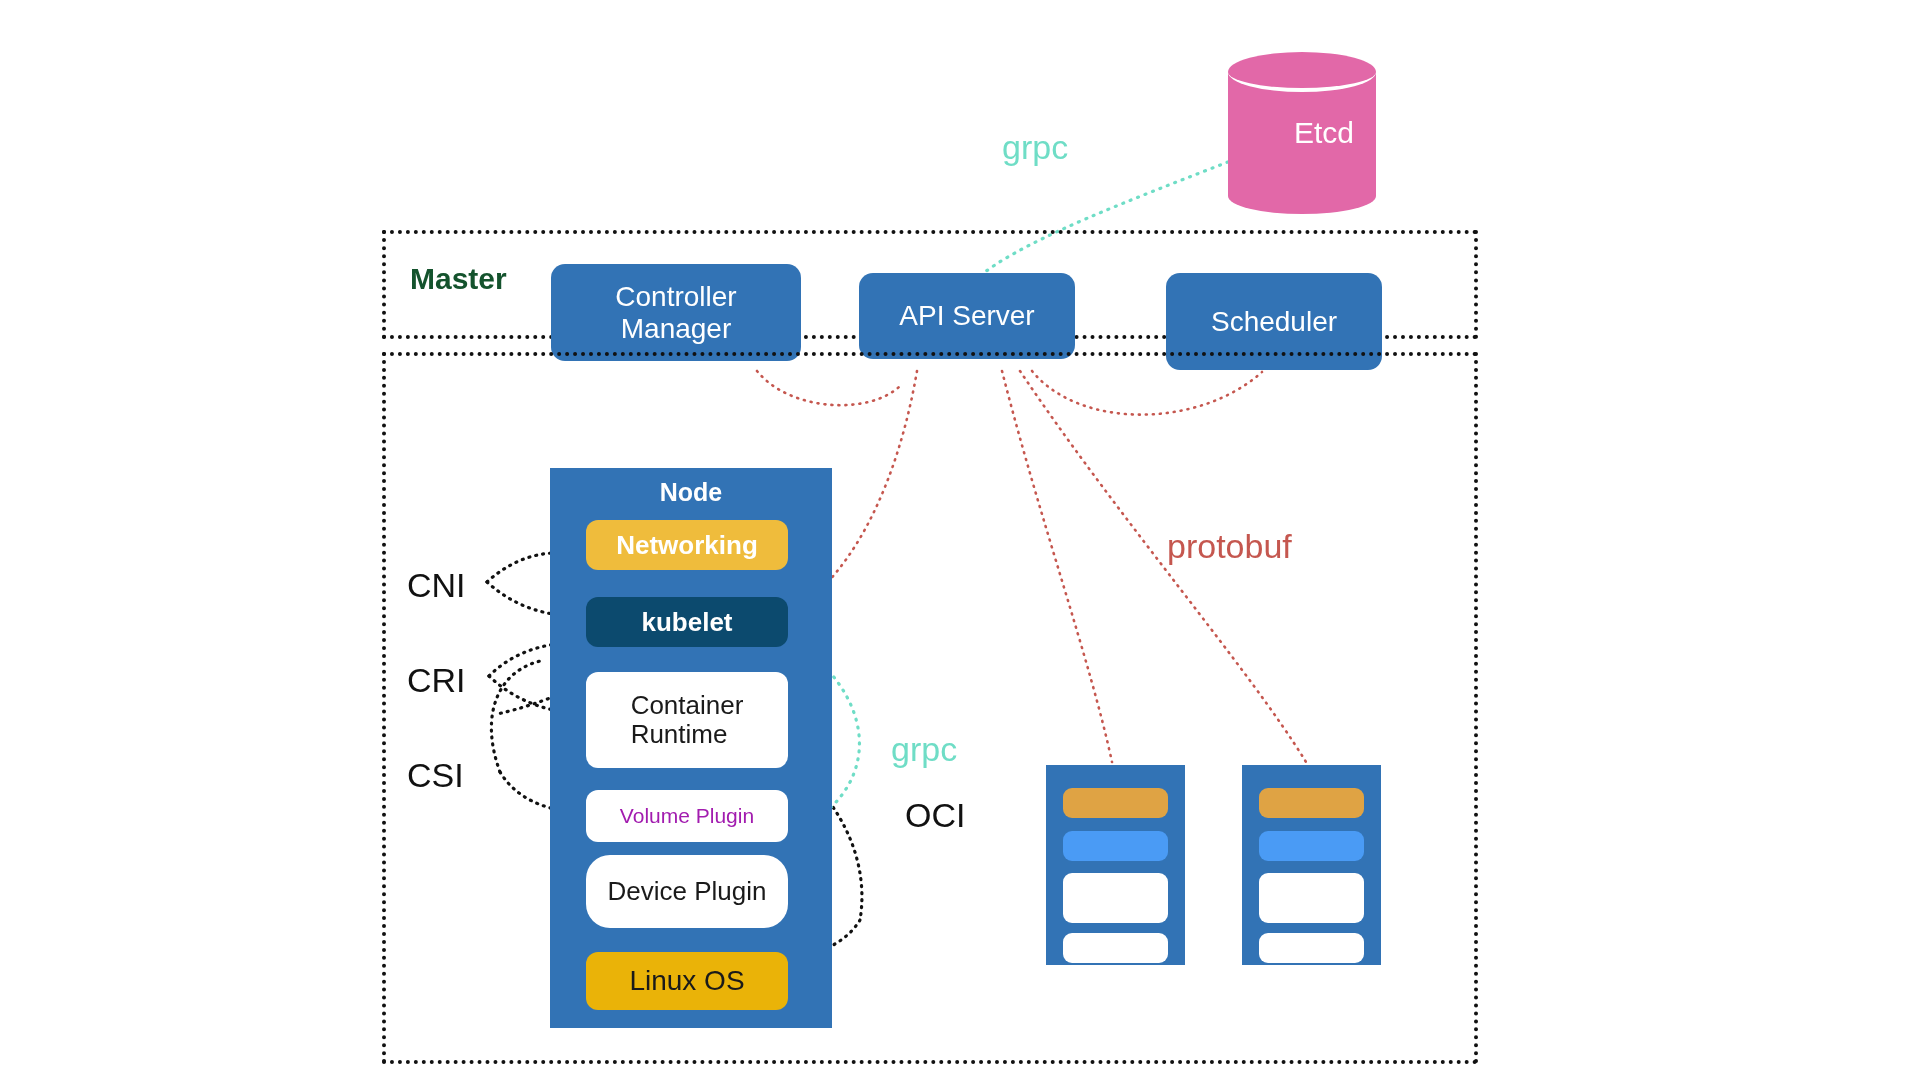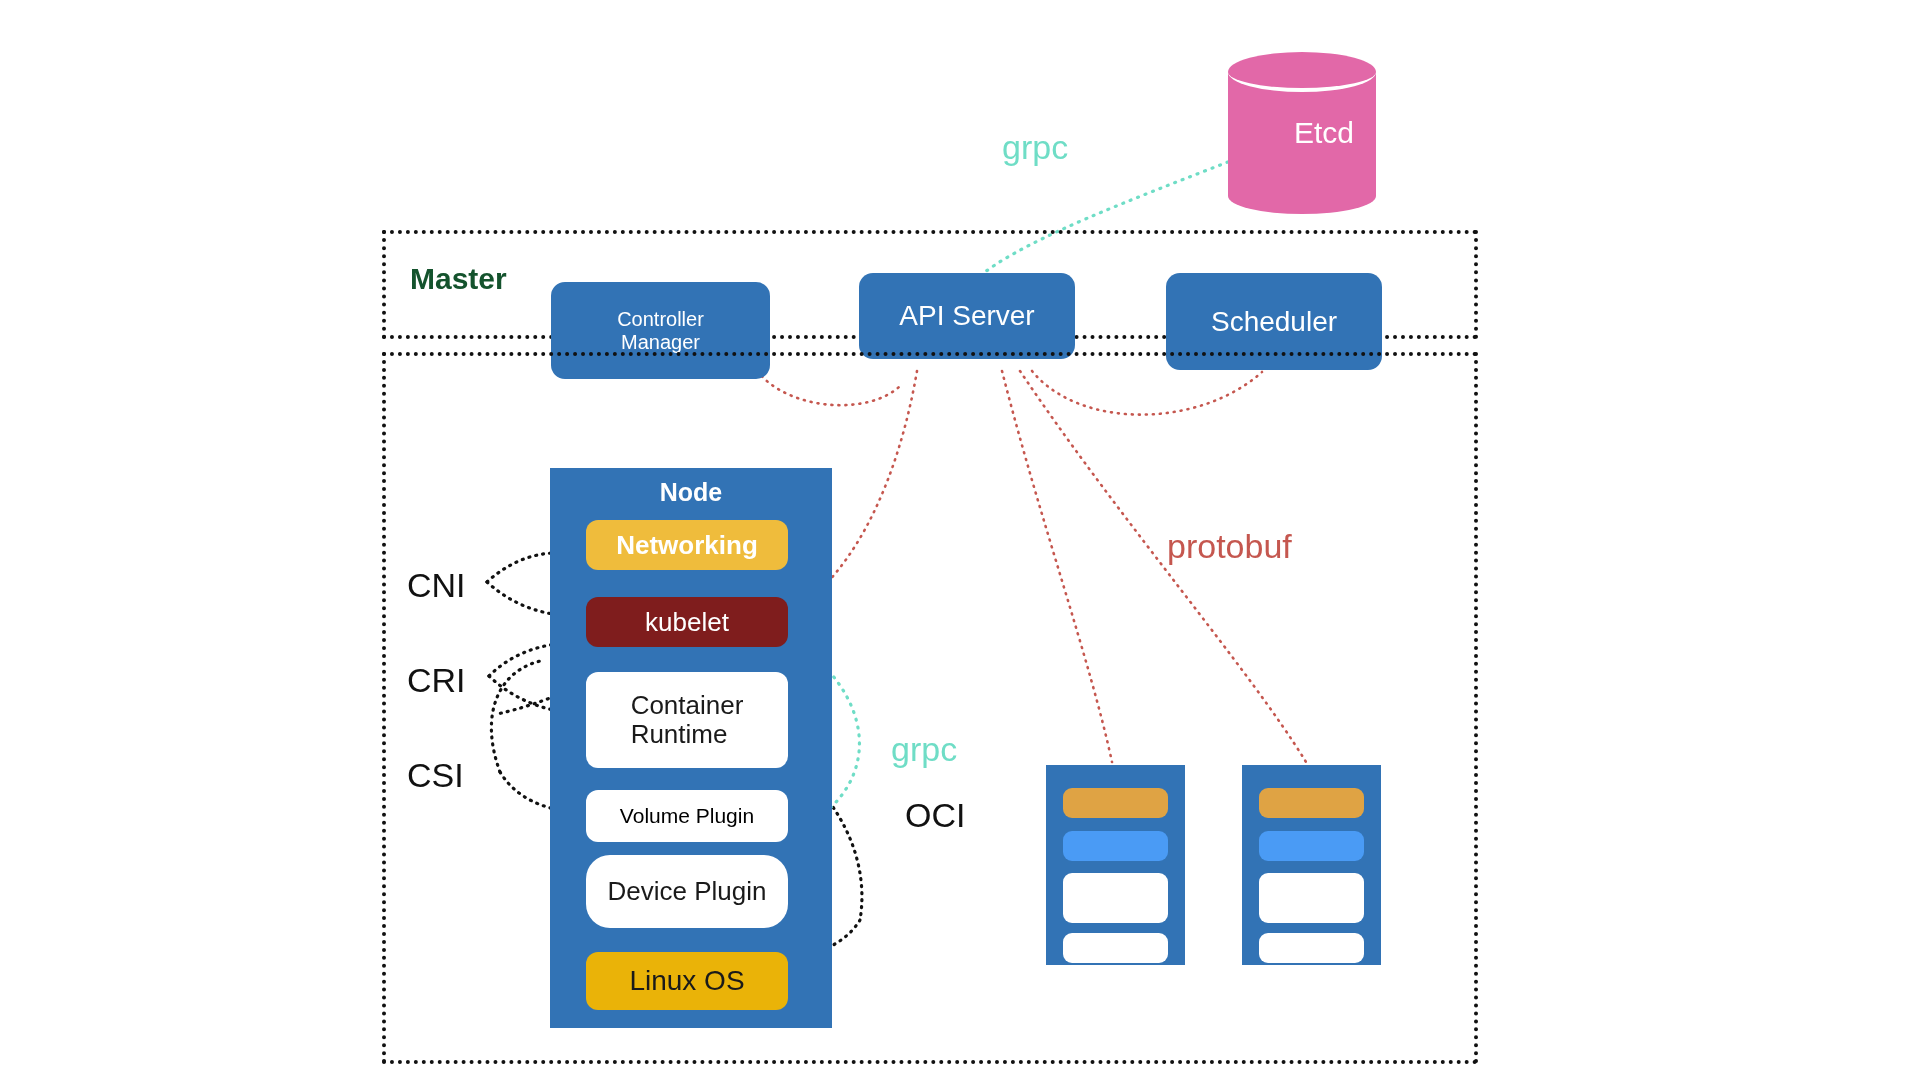"Controller" #box-controller-manager { font-size: 20px -> 28px; top: 282px -> 264px; width: 219px -> 250px }
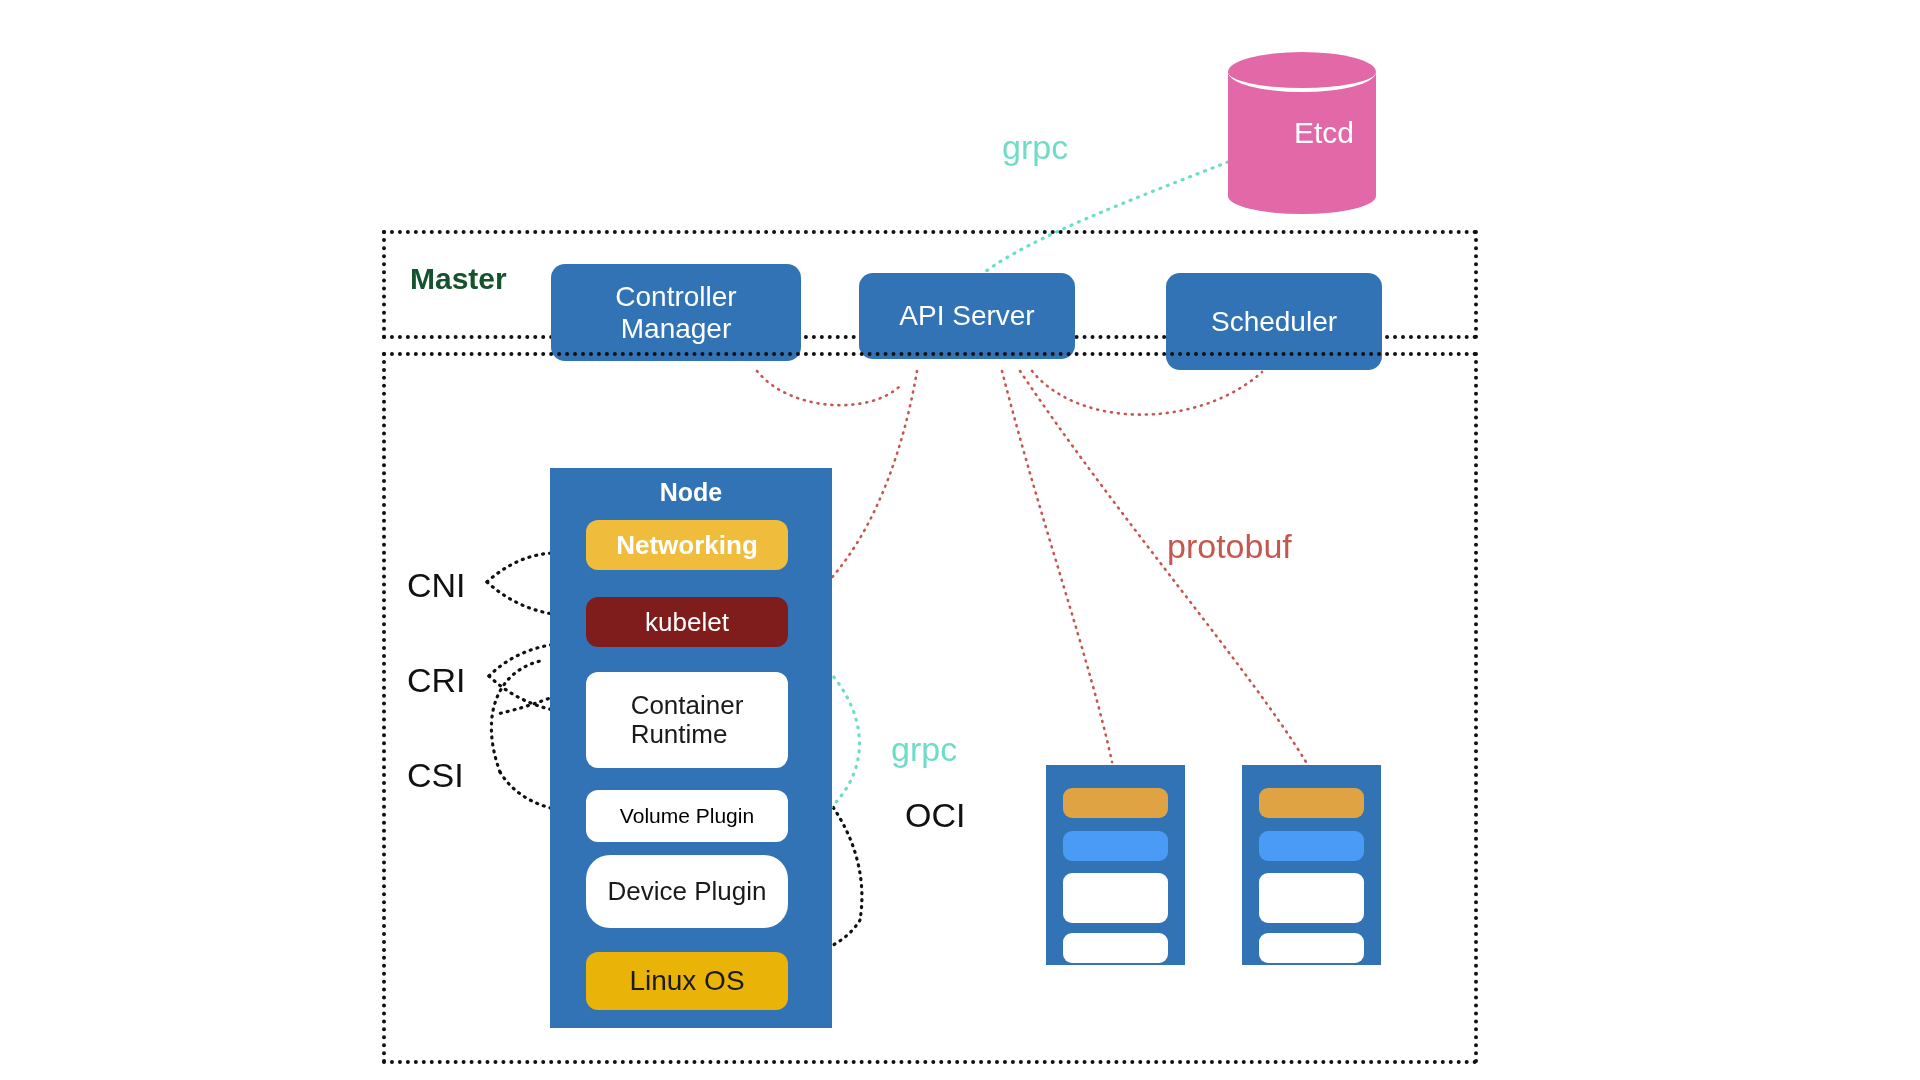"kubelet" #node-kubelet { background: #7f1d1d -> #0c4a6e; font-weight: normal -> bold }
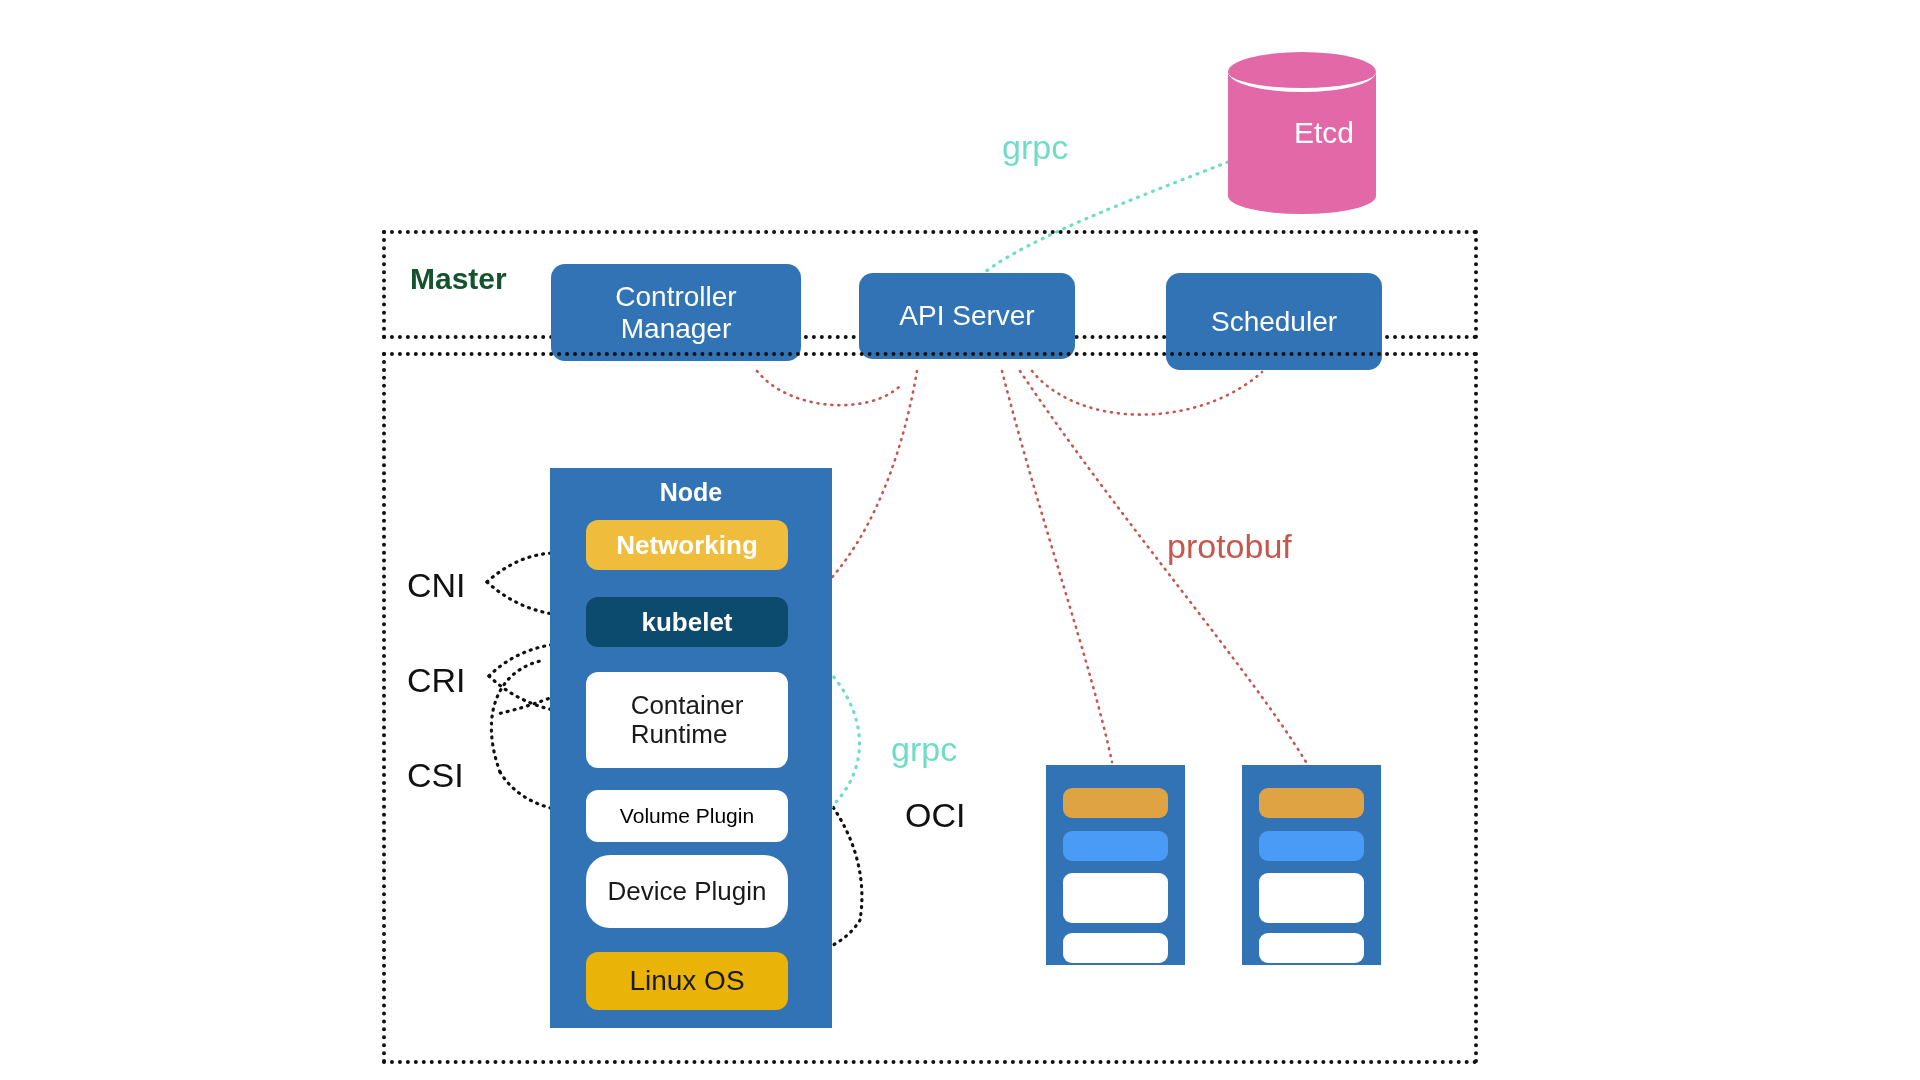"Volume Plugin" #node-volume-plugin { color: #000000 -> #a21caf }
